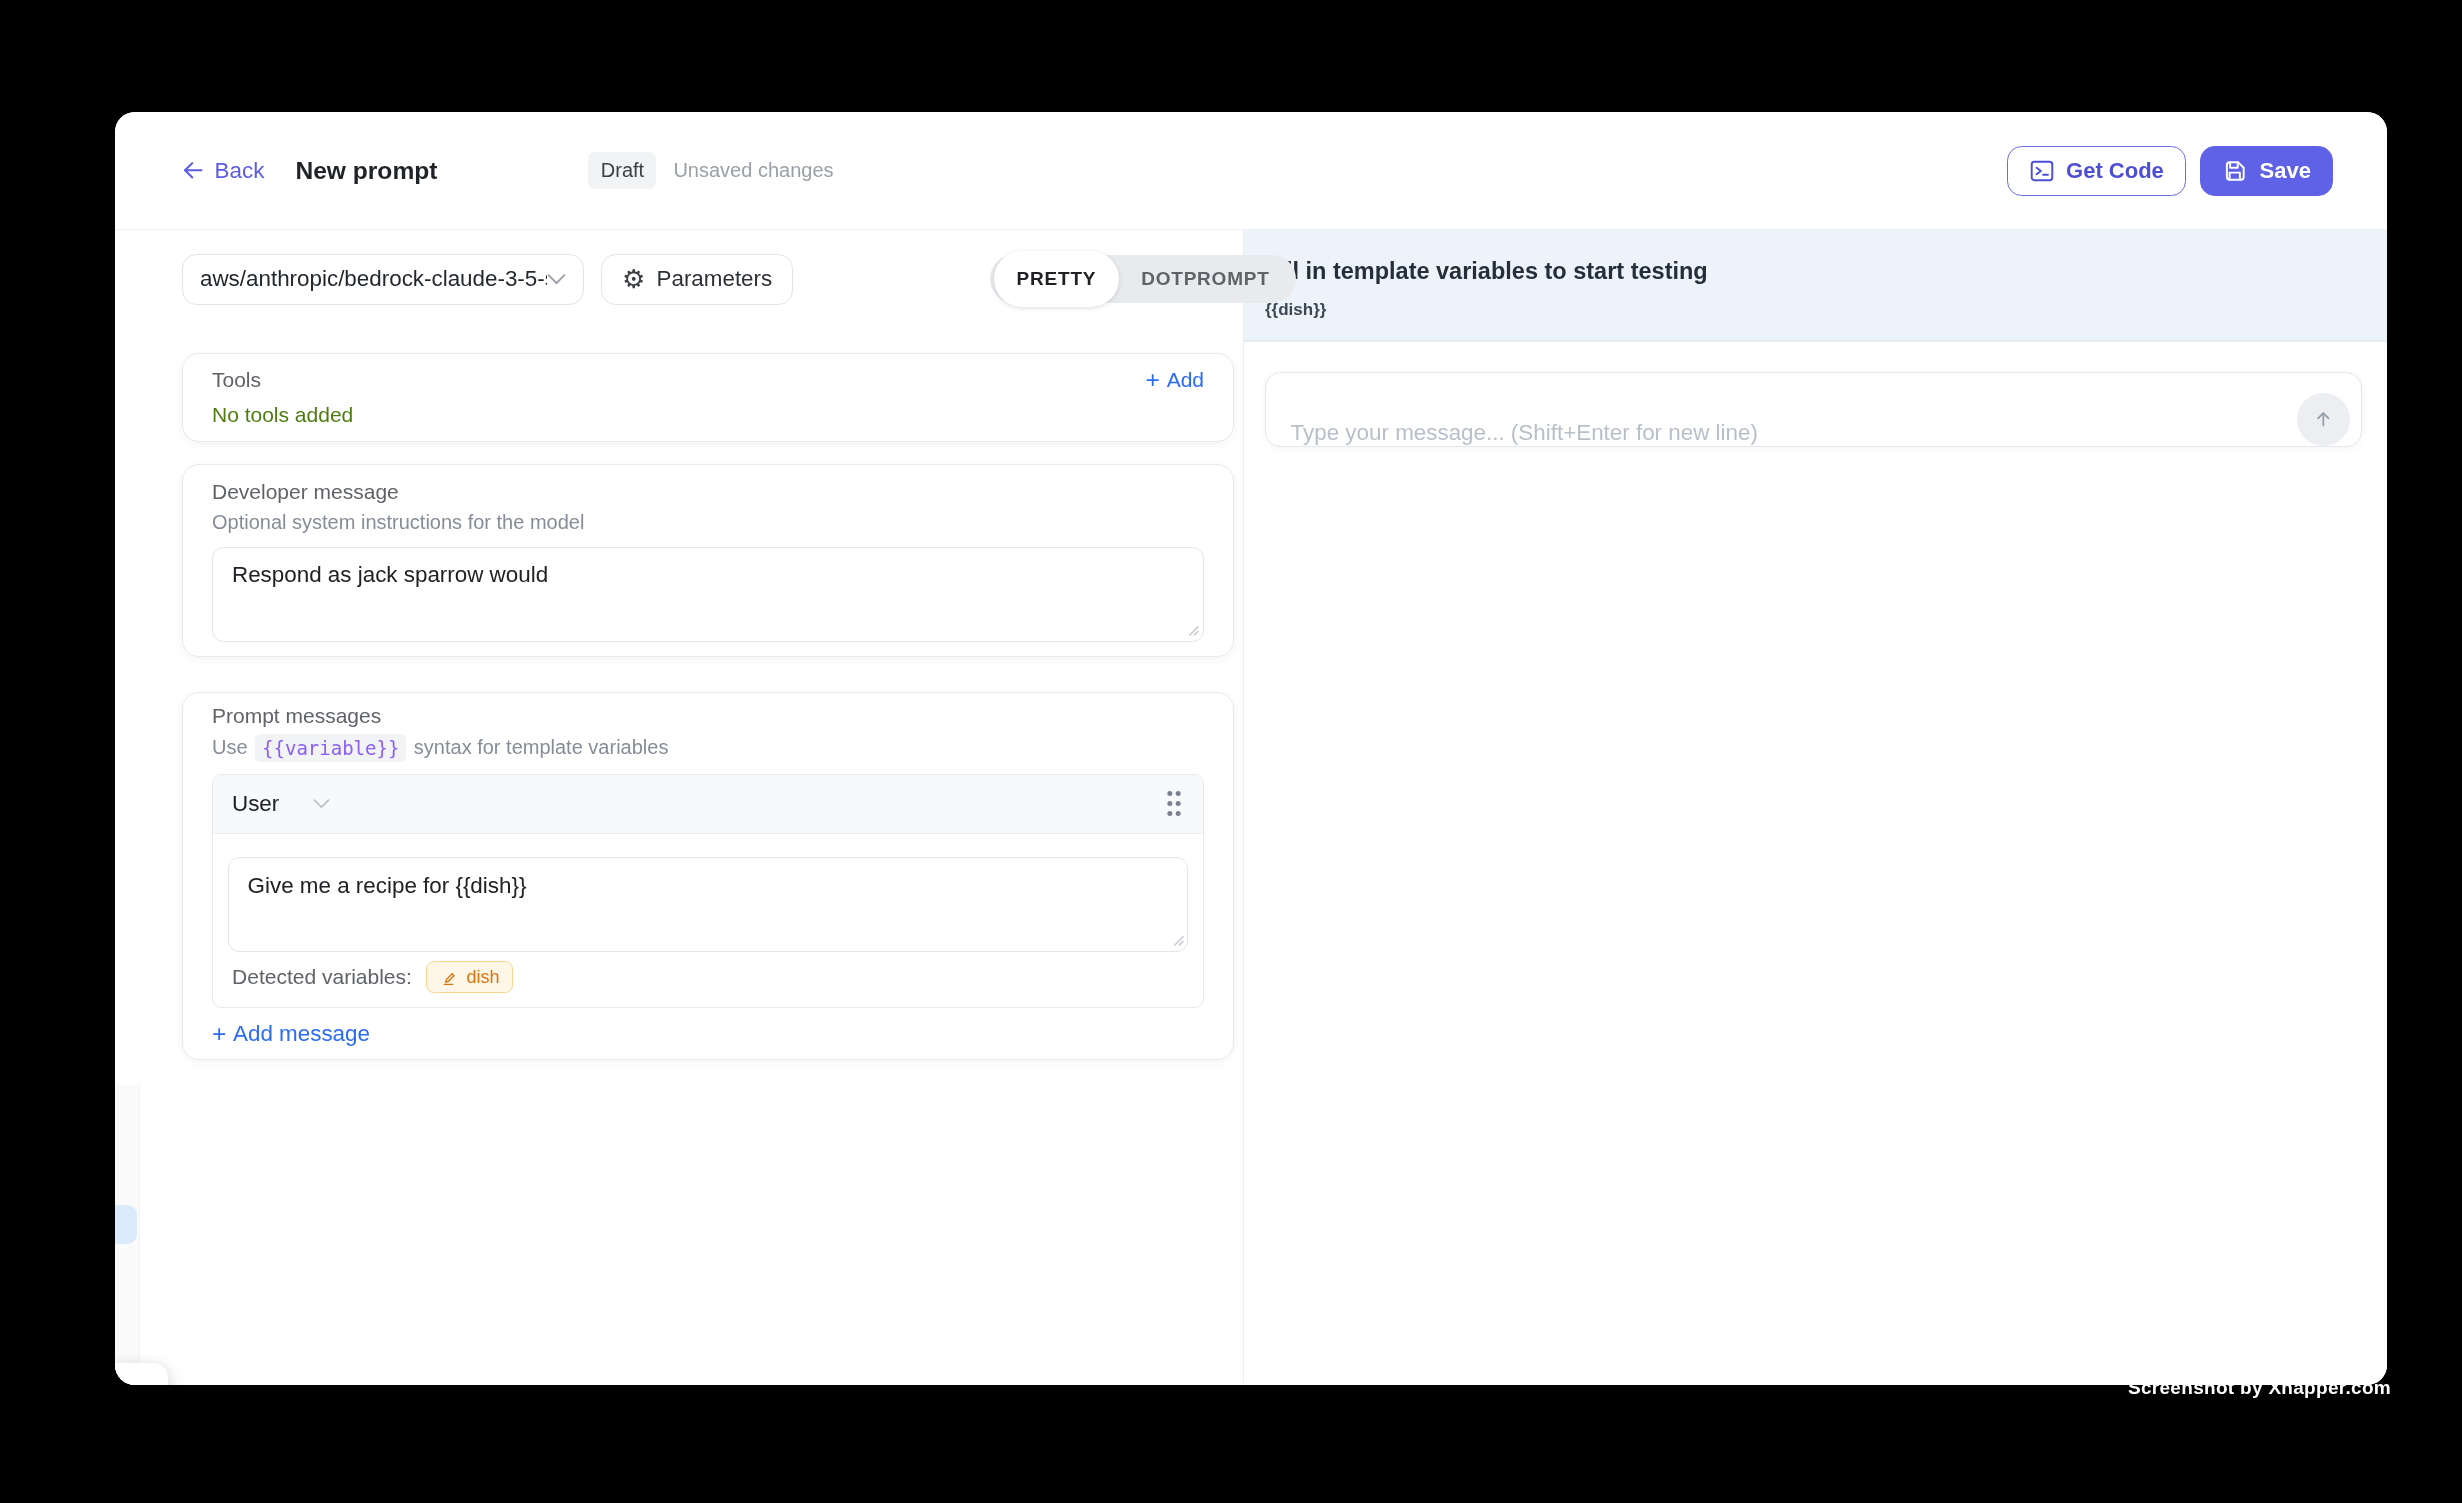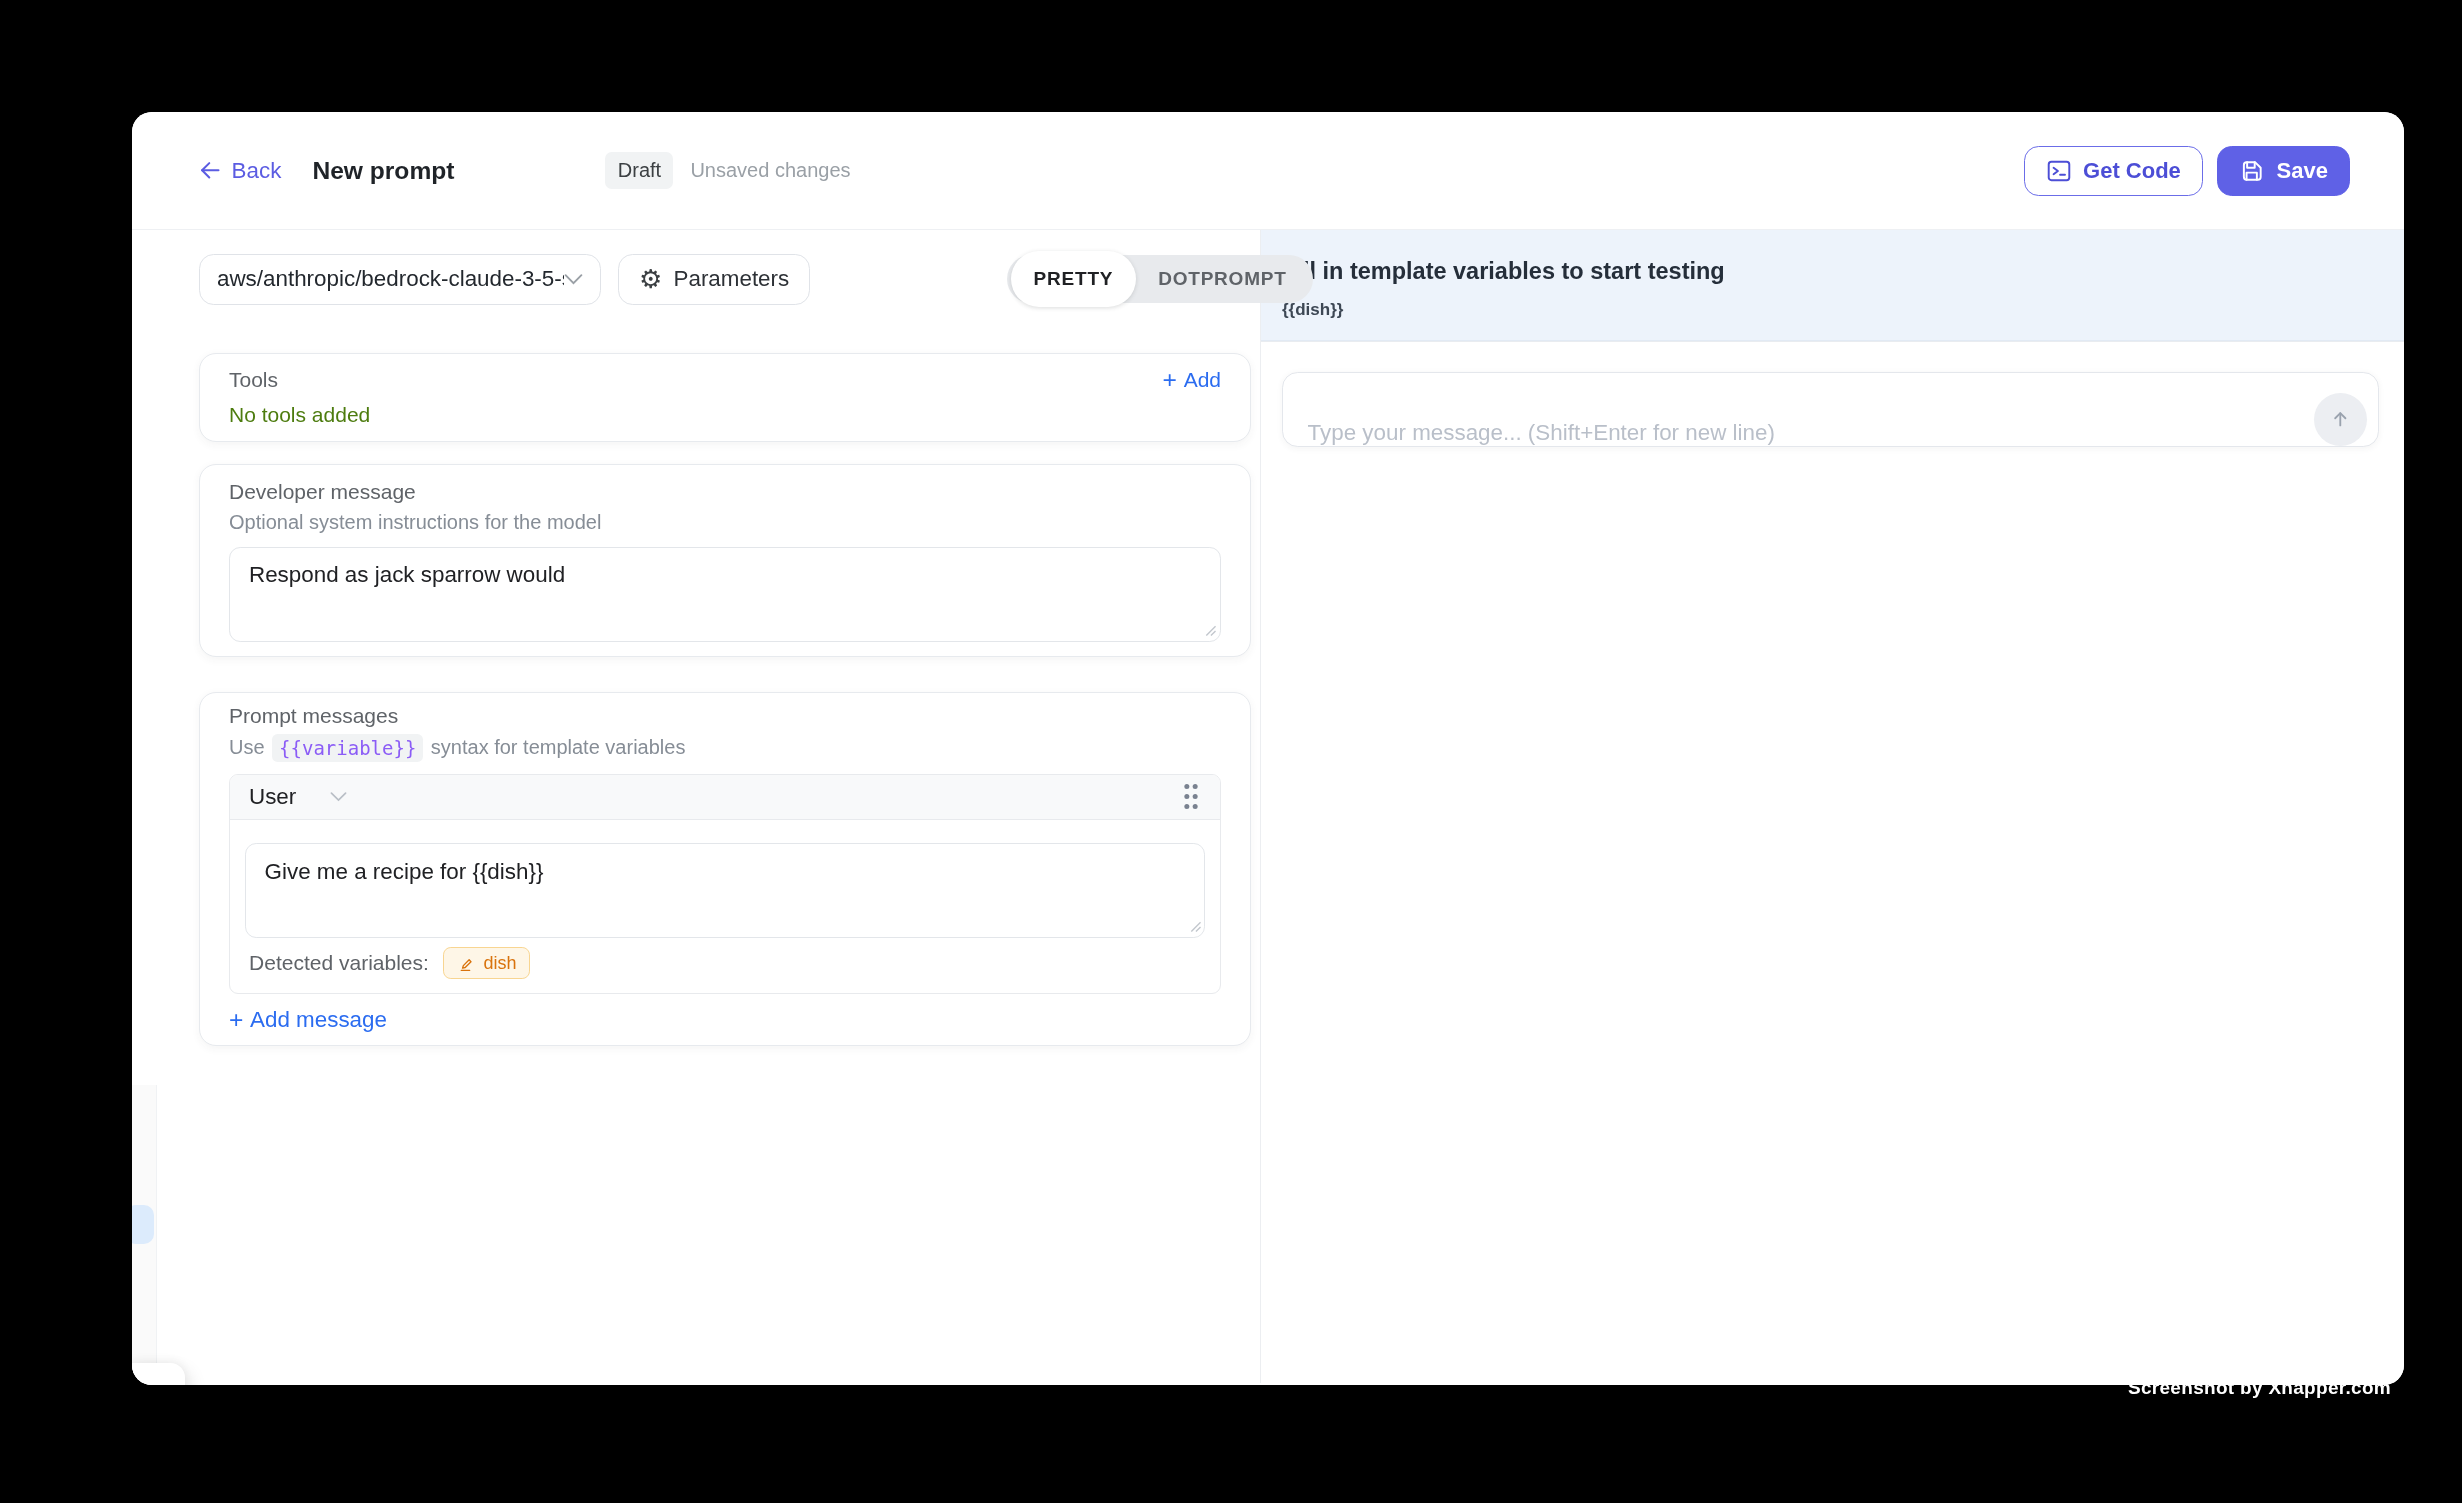"Back" .window { left: 132px -> 115px }
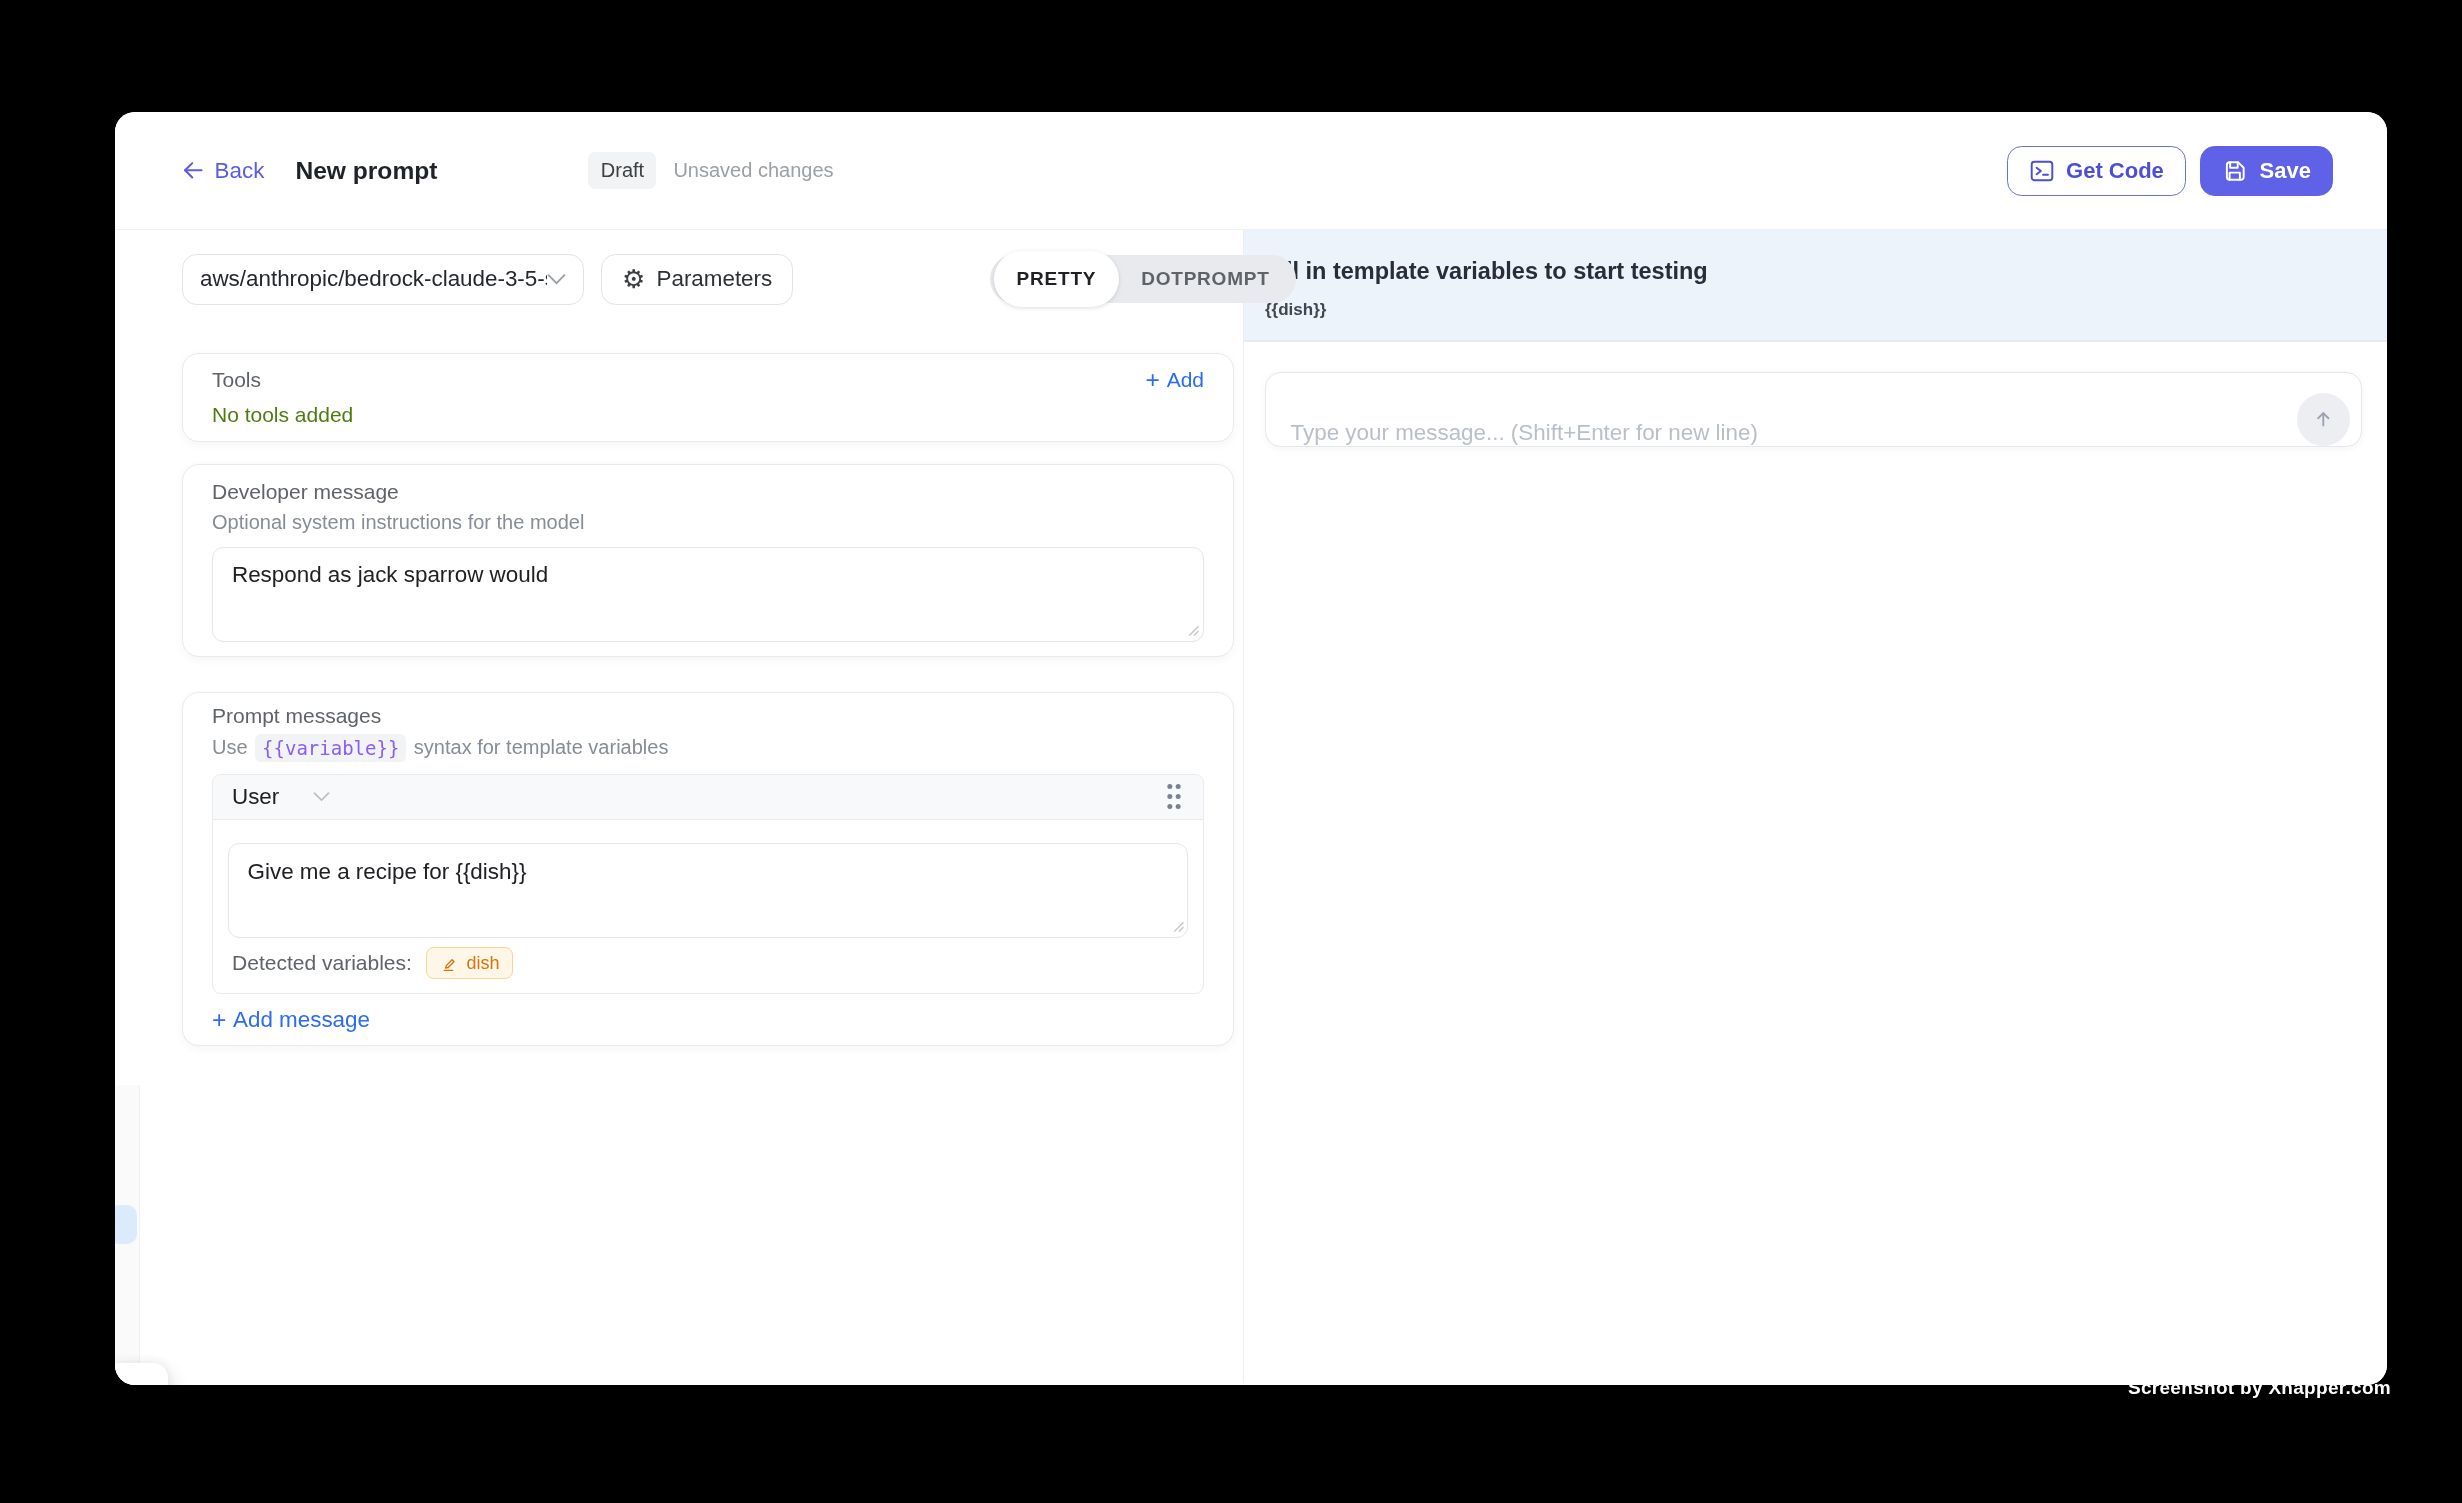"User" .msg-head { height: 45px -> 59px }
